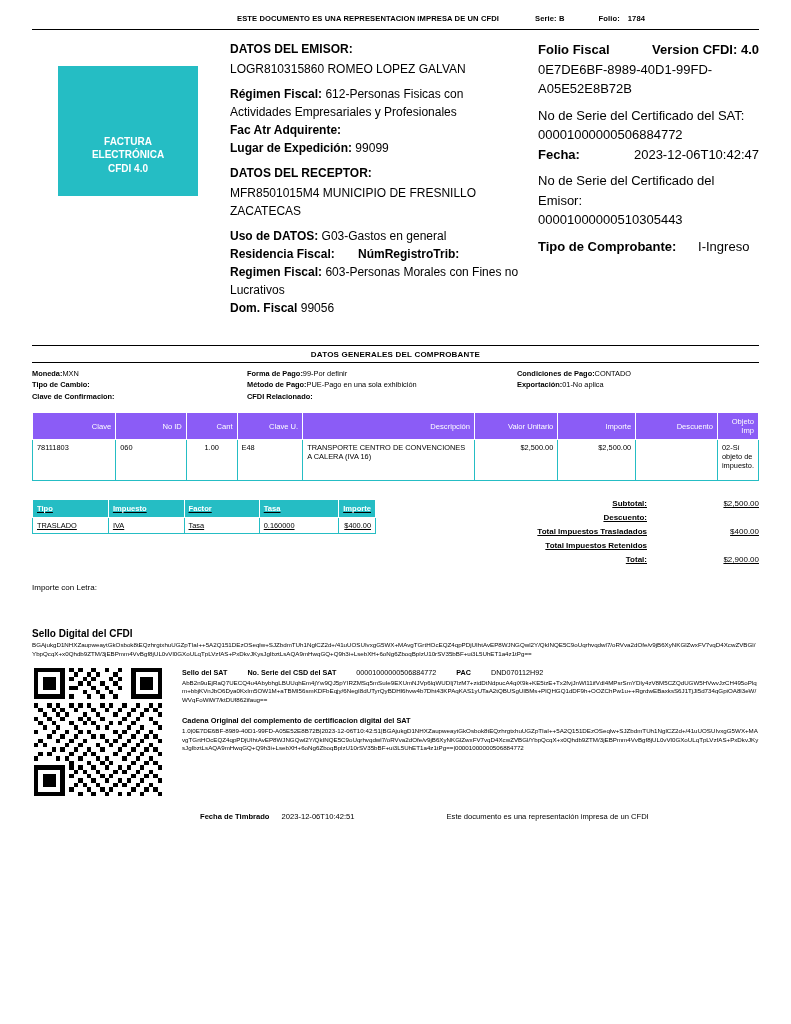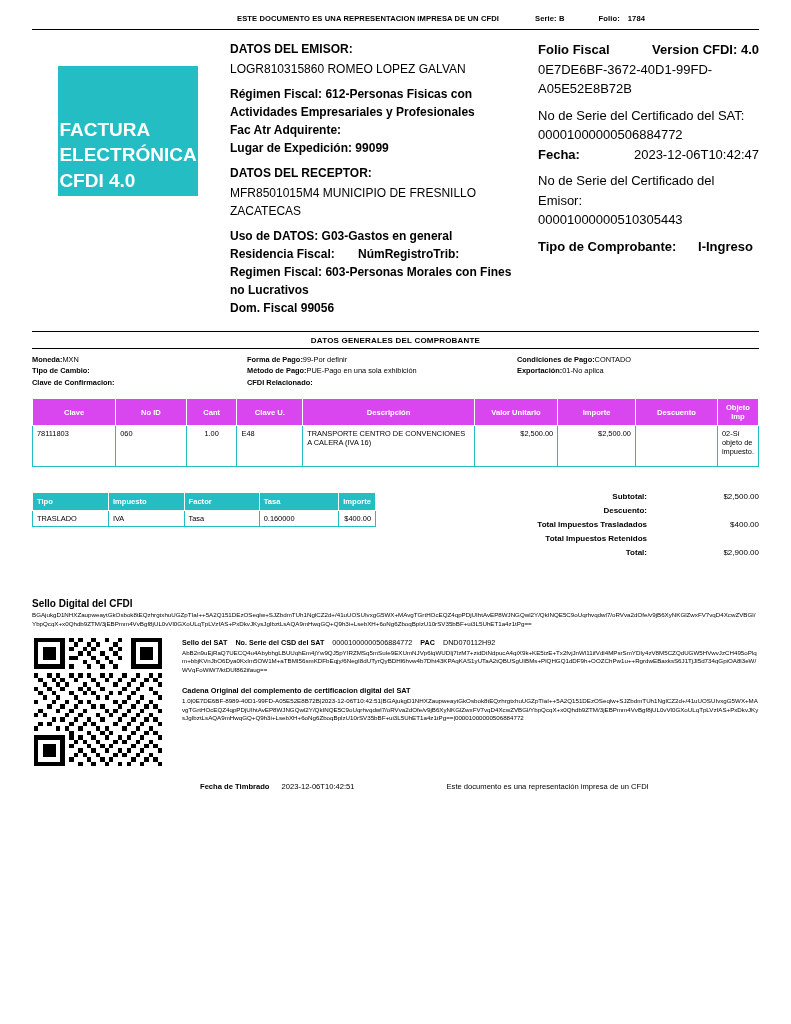"0E7DE6BF-3672-40D1-99FD-A05E52E8B72B" div.kv { text: 0E7DE6BF-3672-40D1-99FD-A05E52E8B72B -> 0E7DE6BF-8989-40D1-99FD-A05E52E8B72B }
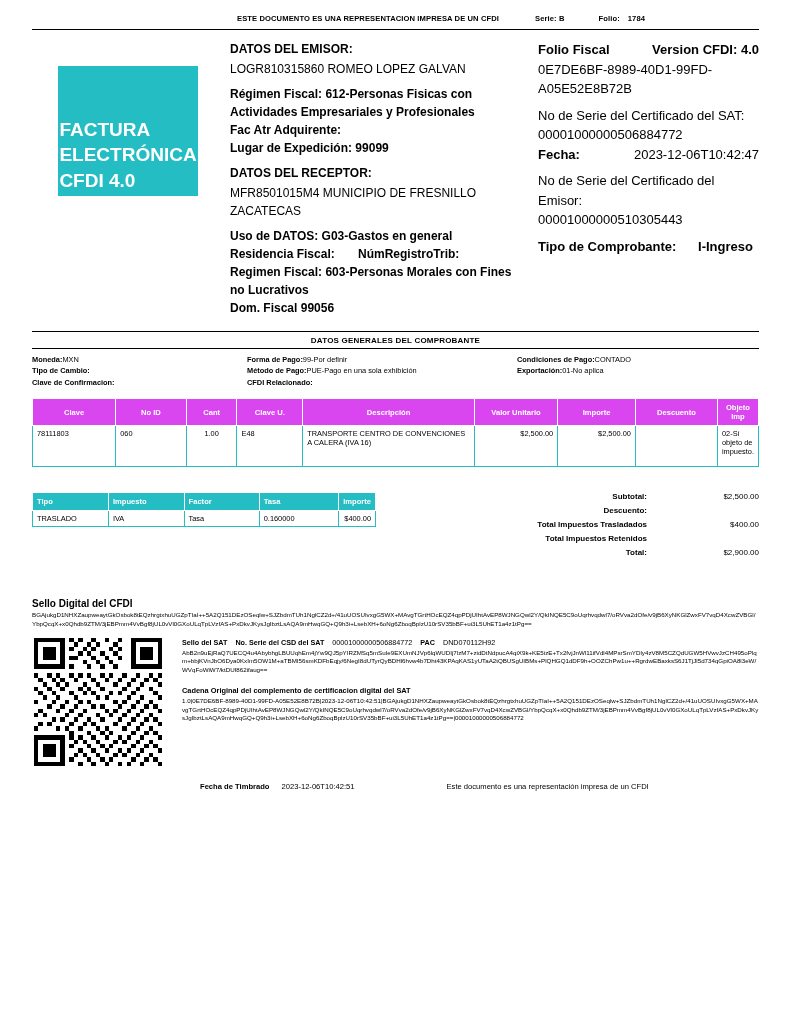"612-Personas Fisicas con Actividades" .val { font-weight: bold -> normal }
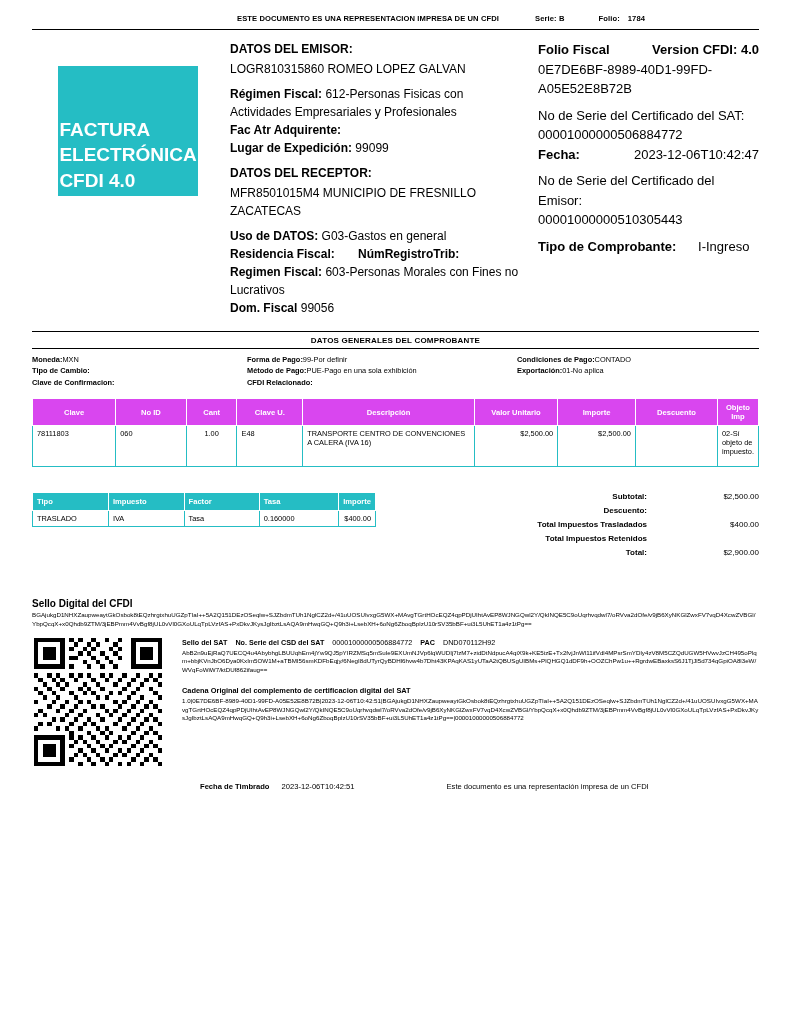"FACTURA" .logo-box .logo-text { font-size: 19px -> 10px; text-align: none -> center }
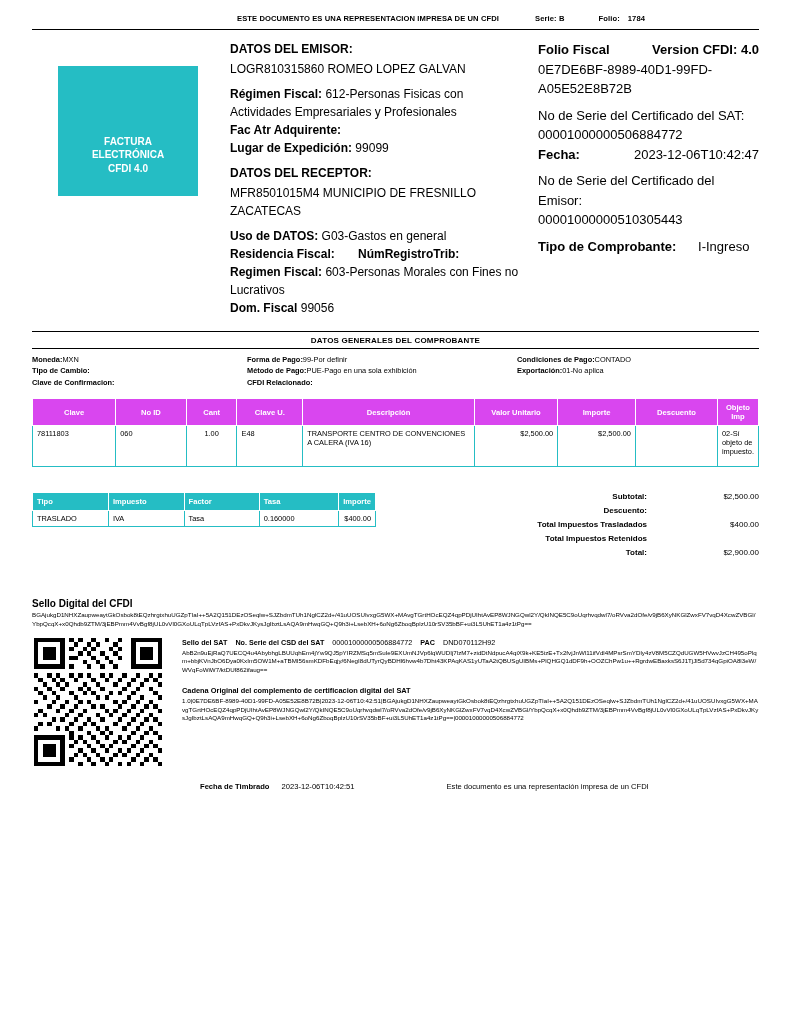"DATOS GENERALES DEL COMPROBANTE" .band { margin-top: 14px -> 28px }
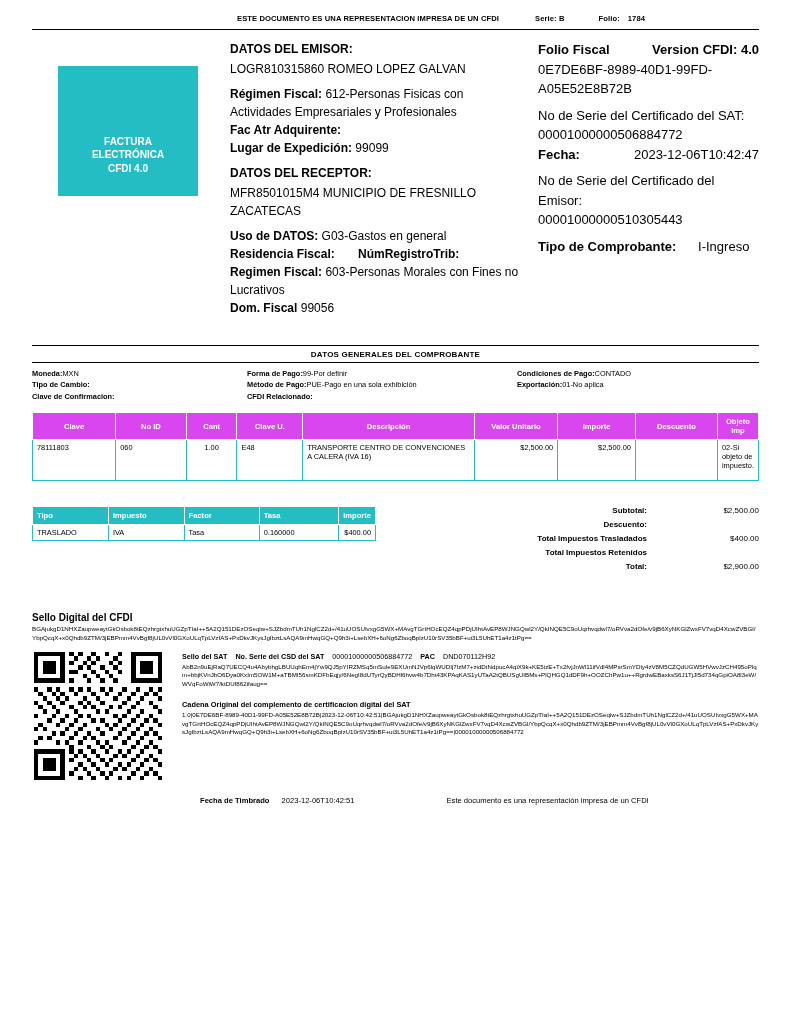"Clave" .concept-table thead th { background: #d946ef -> #8b5cf6; font-weight: bold -> normal; text-align: center -> right }
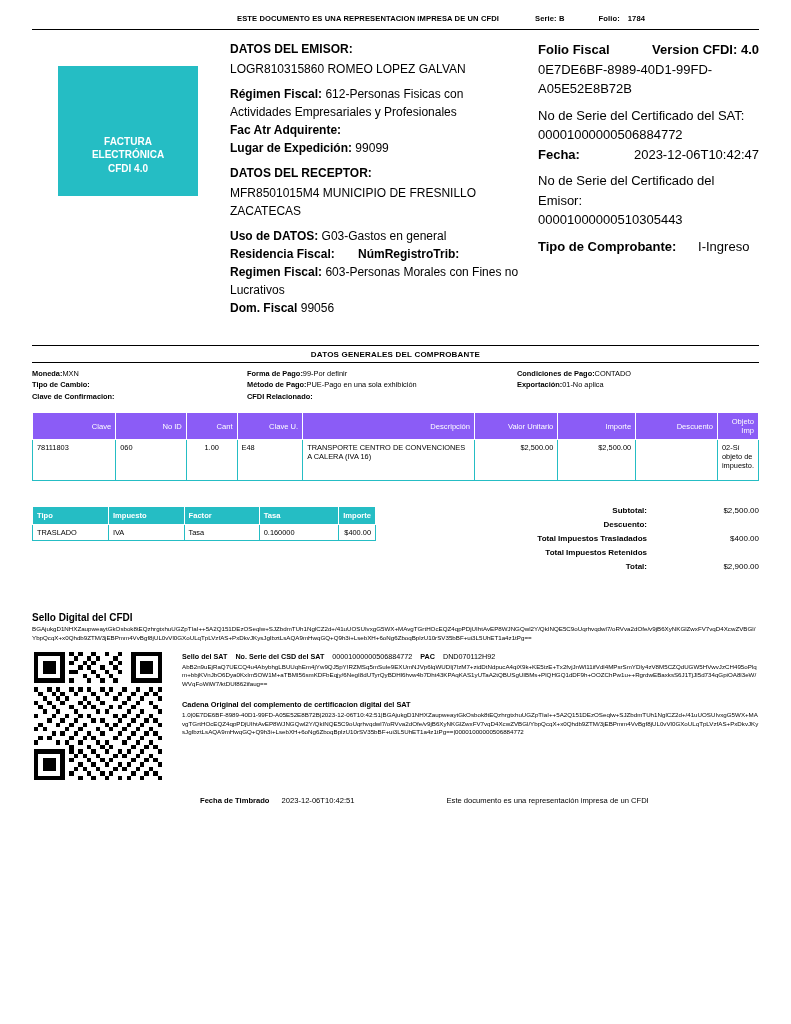"Tipo" .mid-area { margin-top: 25px -> 18px; text-decoration: none -> underline }
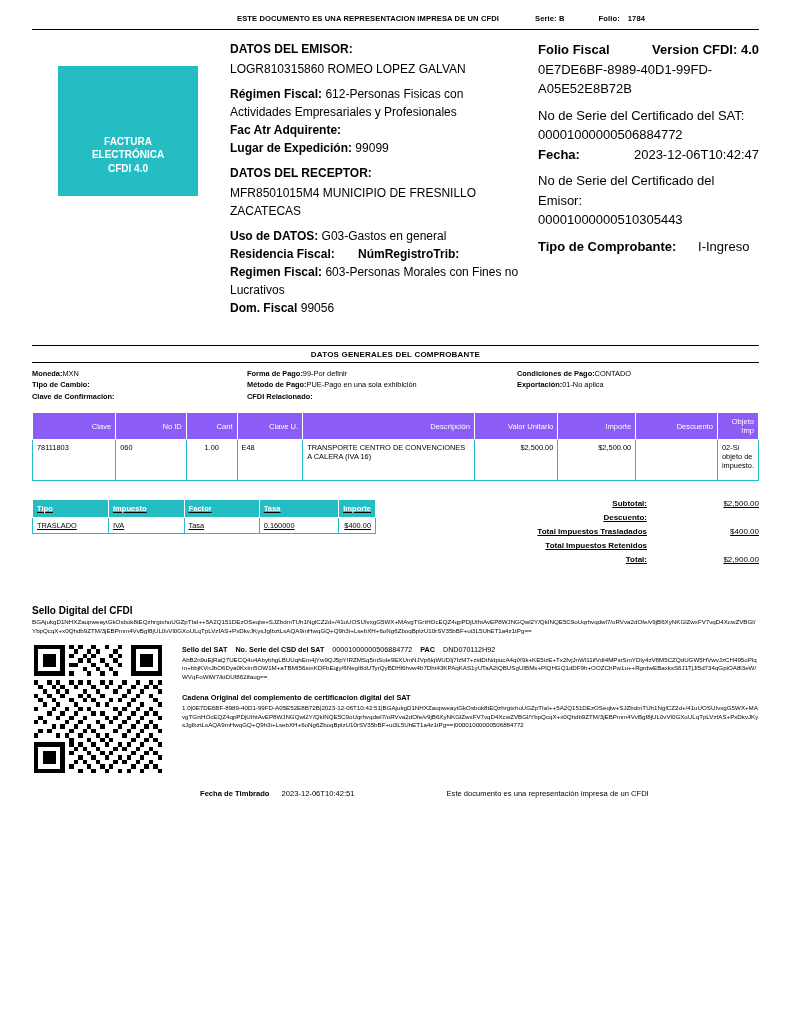"Importe con Letra:" div.letra-label { html: none -> <div>Importe con Letra:</div> }
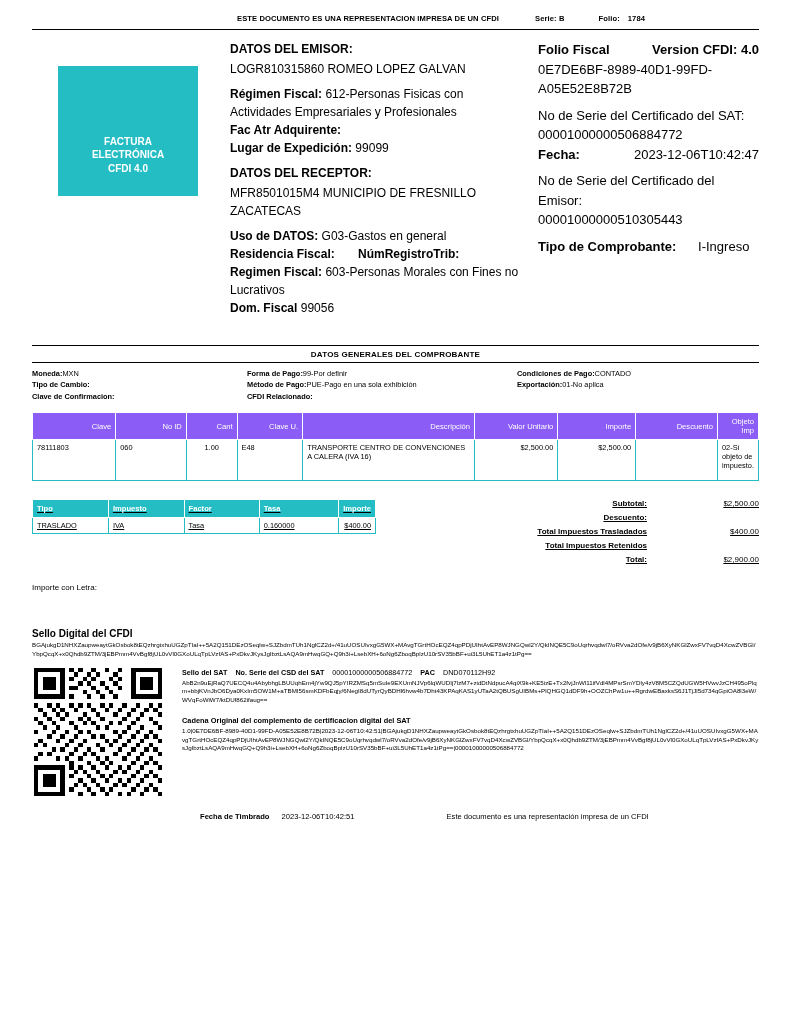"Sello del SAT" .csd-head { gap: 8px -> 20px }
